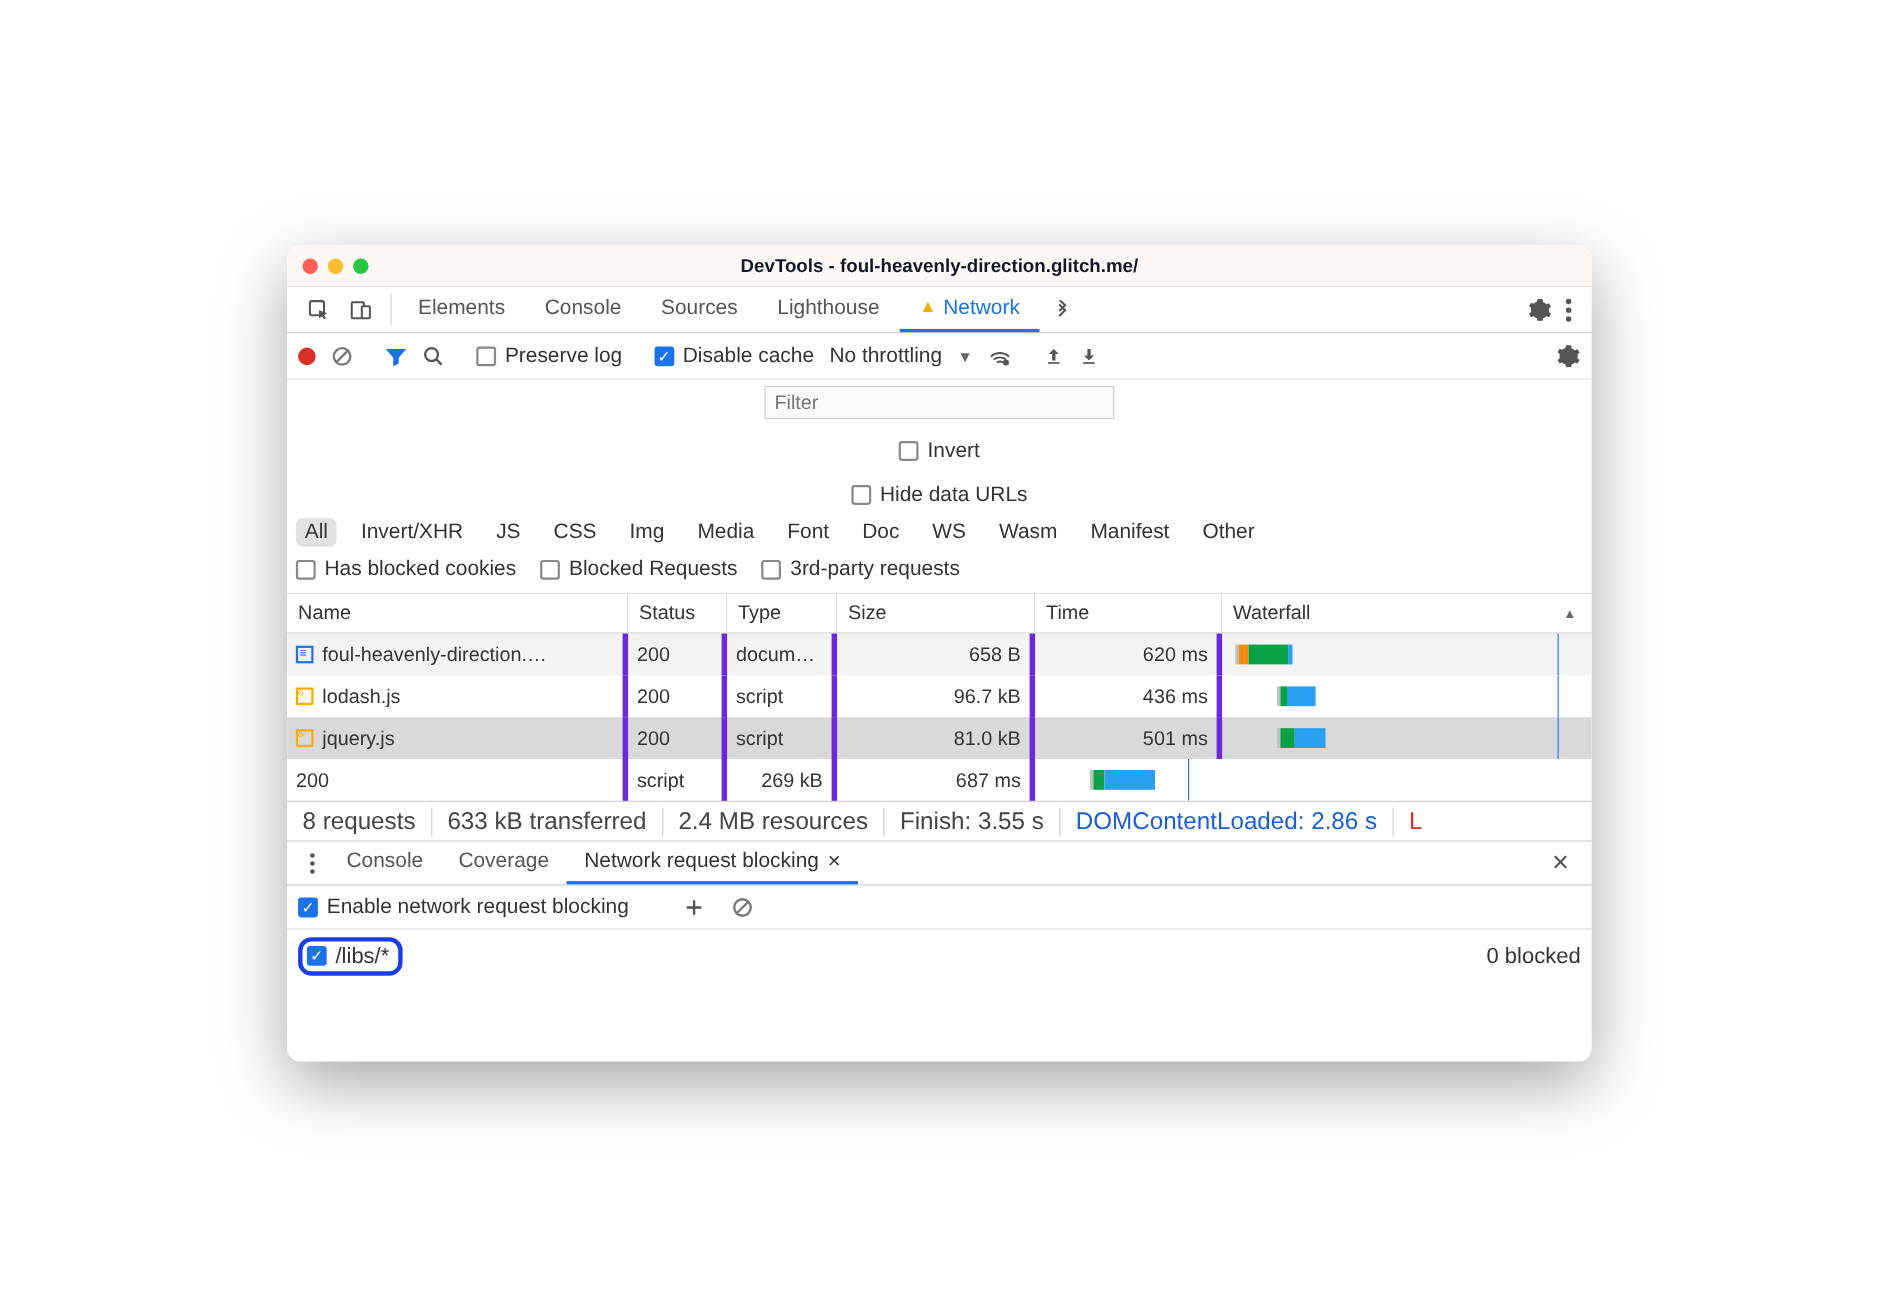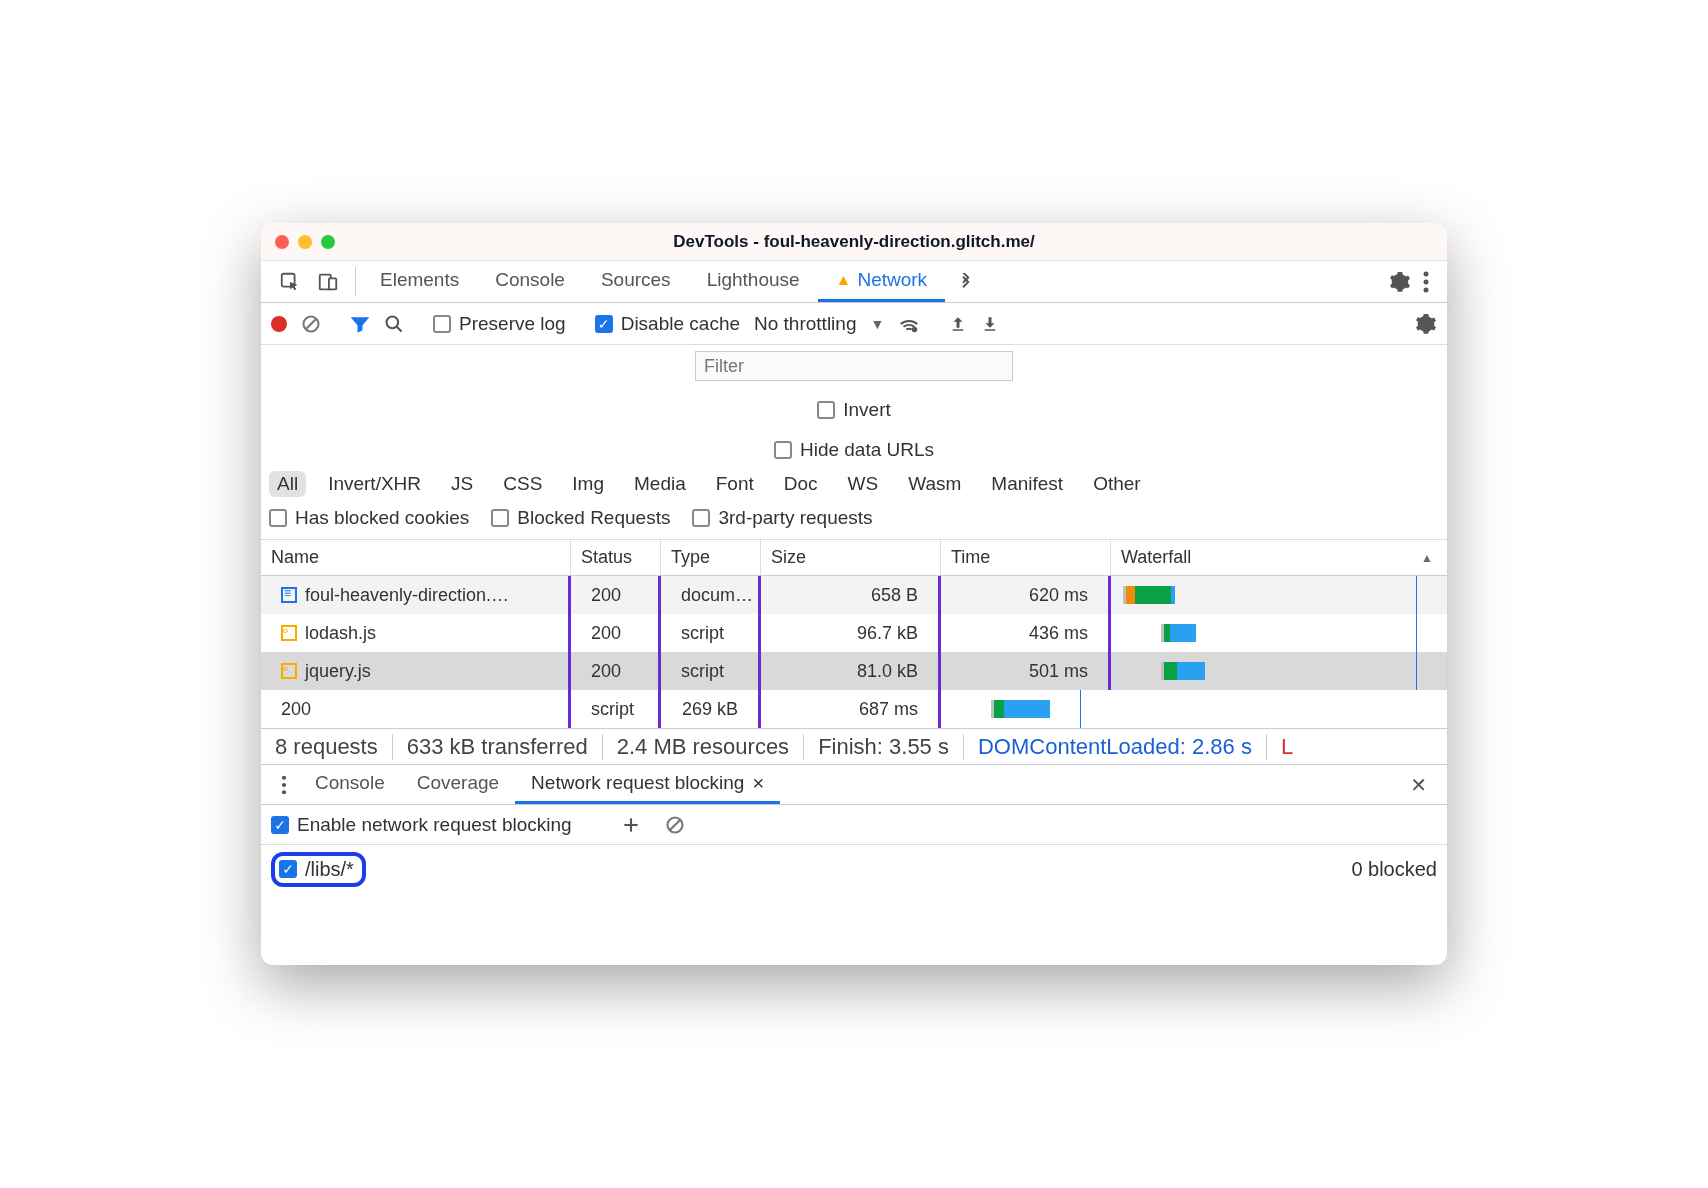"foul-heavenly-direction.…" .td { border-right: 3px solid #6d28d9 -> 5px solid #6d28d9; padding: 0 20px -> 0 8px }
